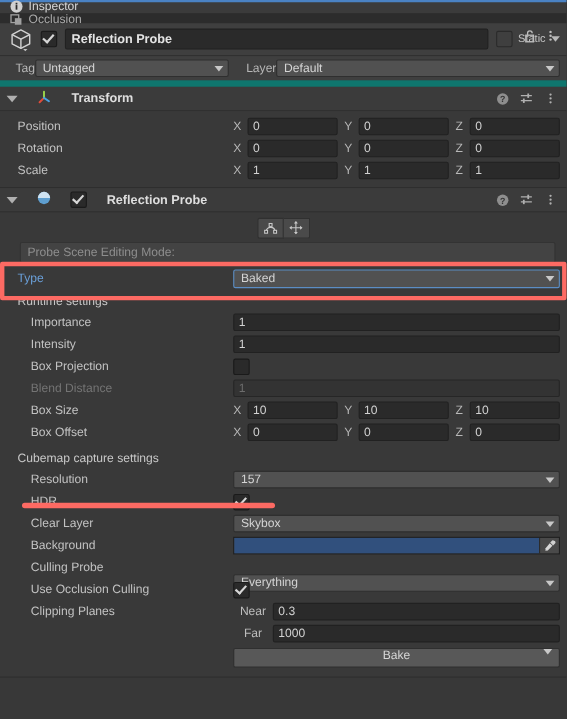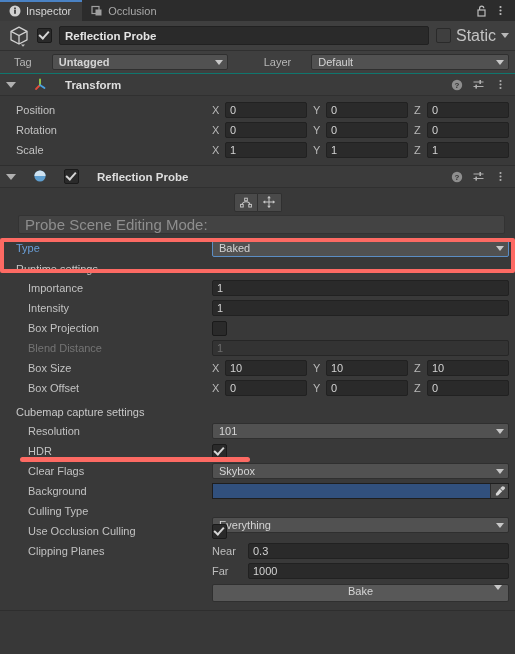"Inspector" .tabbar { flex-direction: none -> column }
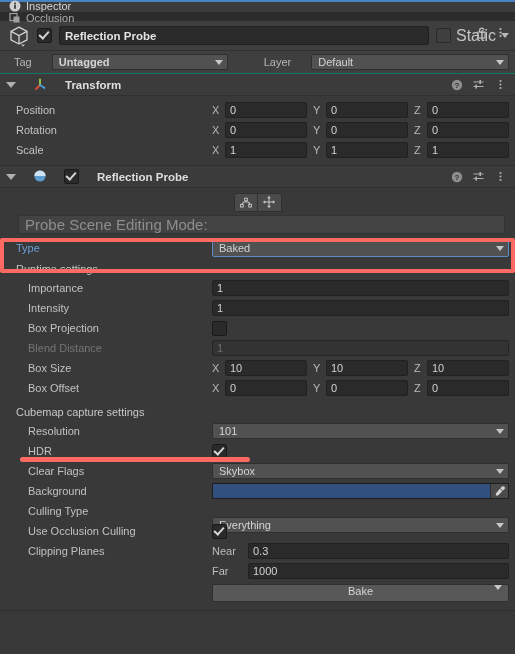"Static" .static-label { font-size: 16px -> 10px }
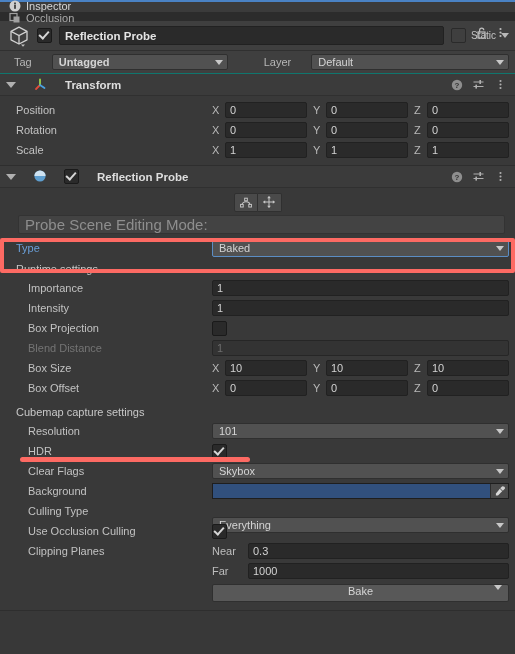"Tag" .taglayer { border-bottom: 1px solid #0f766e -> 6px solid #0f766e; gap: 20px -> 0 }
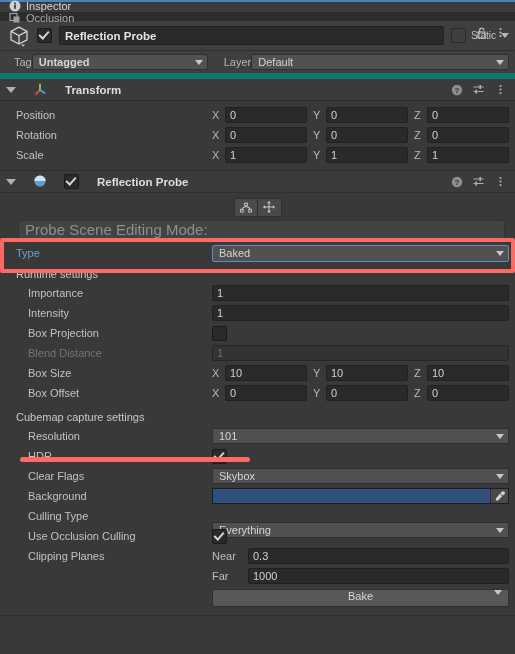"Untagged" .tag-popup { font-weight: bold -> none }
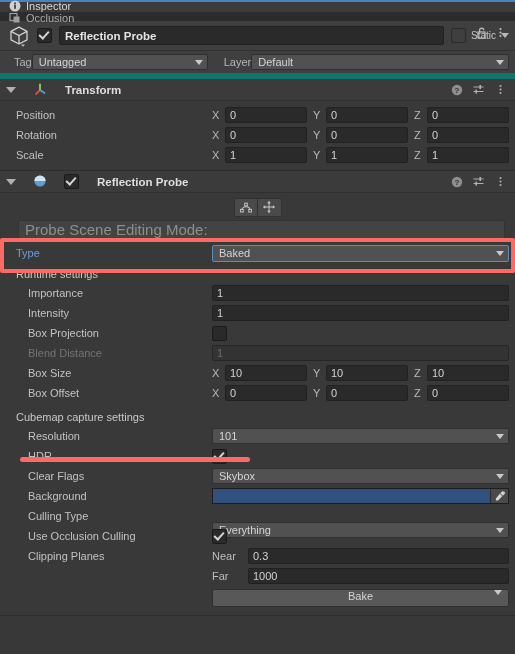"Probe Scene Editing Mode:" .helpbar { font-size: 15px -> 11px }
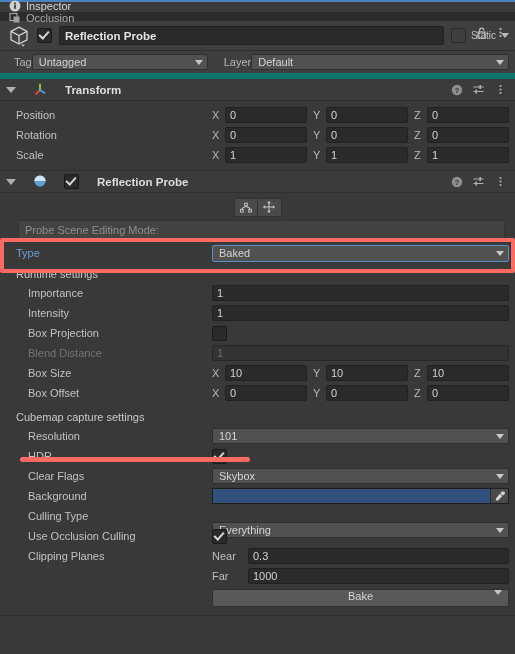"101" span { text: 101 -> 157 }
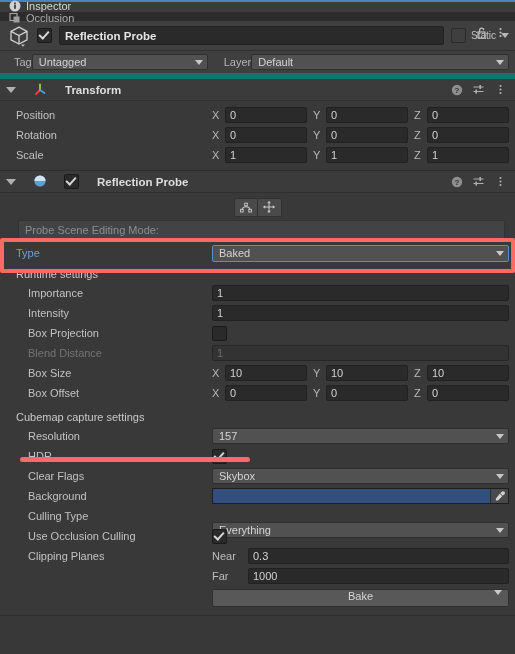"Clear Flags" span.row-label { text: Flags -> Layer }
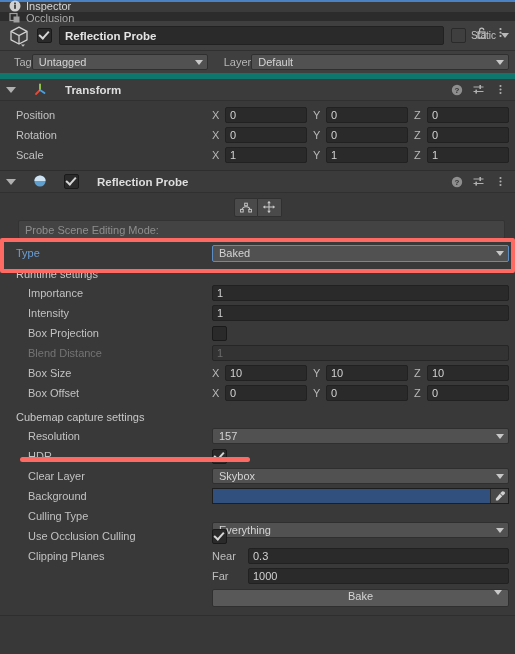"Culling Type" span.row-label { text: Type -> Probe }
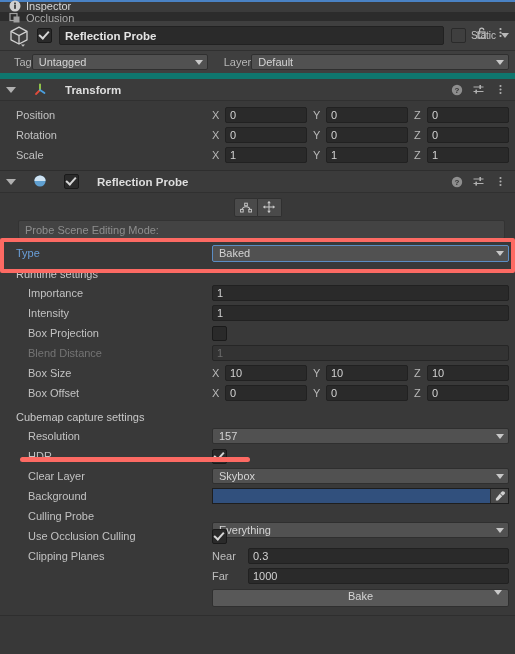"Near" .sub-axis { text-align: none -> center }
